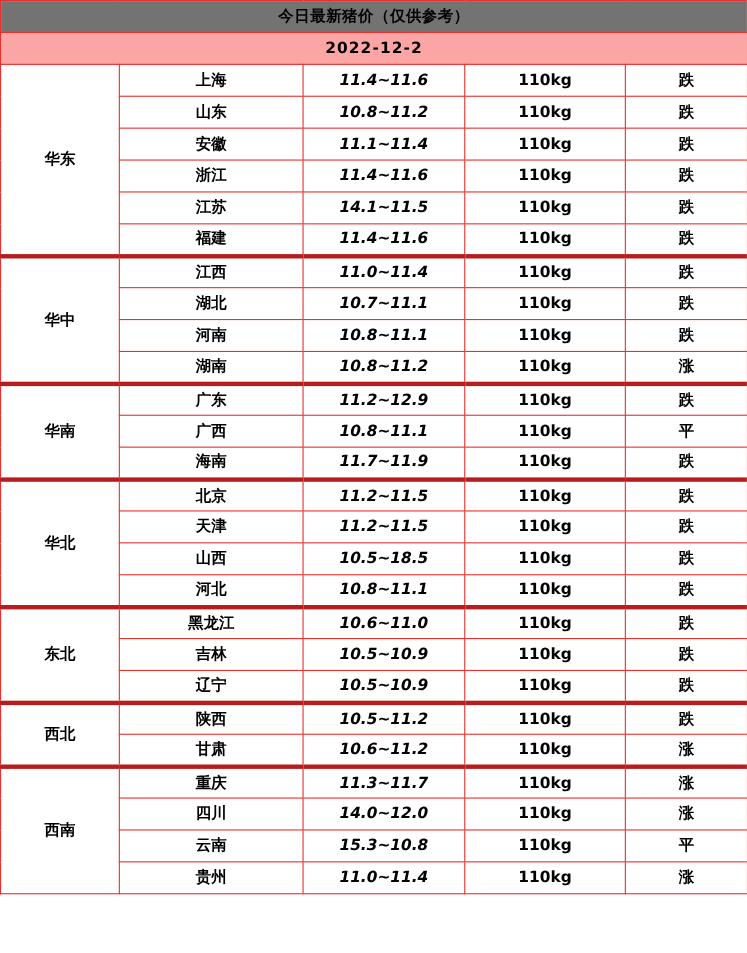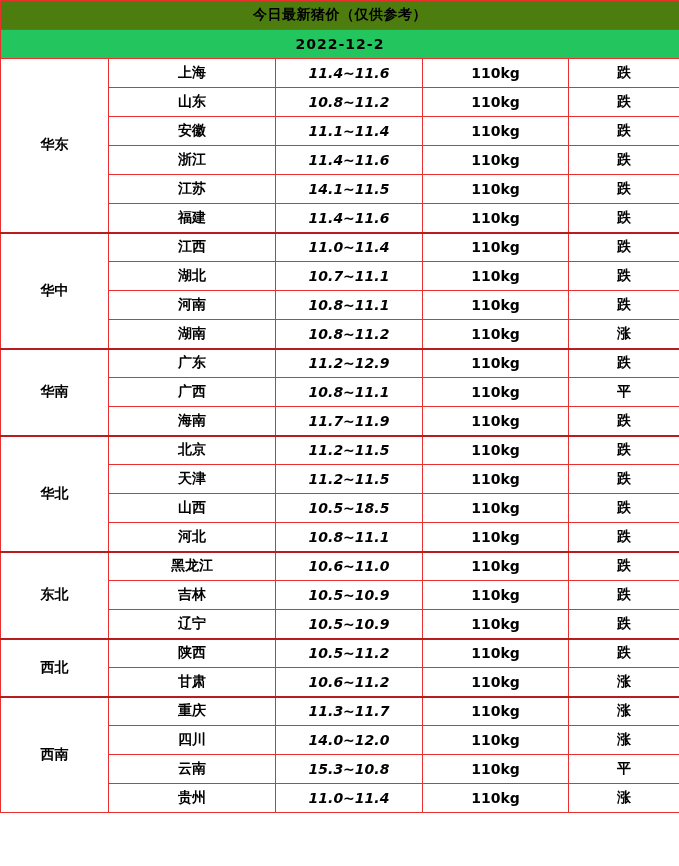"今日最新猪价（仅供参考）" .title-cell { background: #4d7c0f -> #737373 }
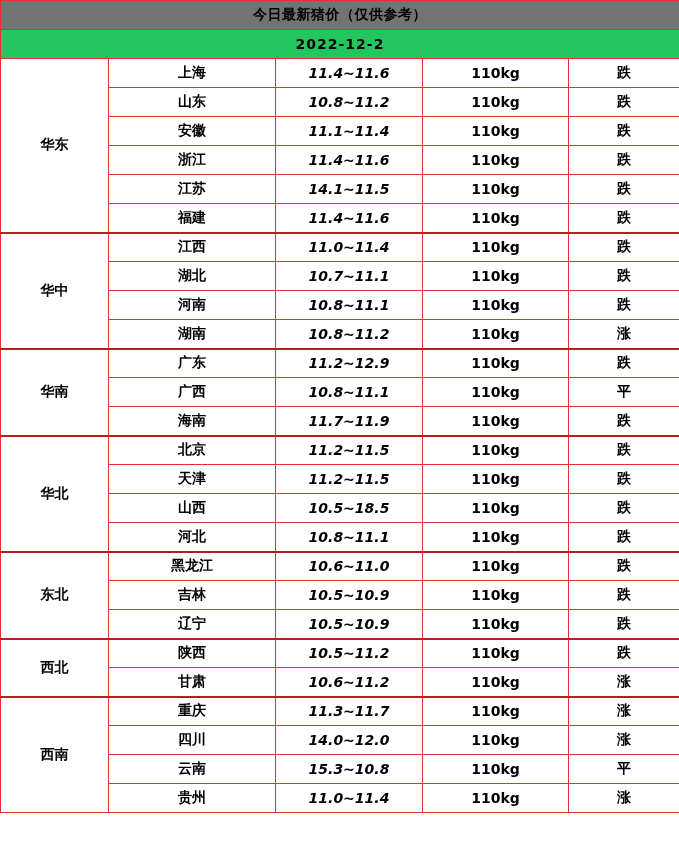"2022-12-2" .date-cell { background: #22c55e -> #fca5a5 }
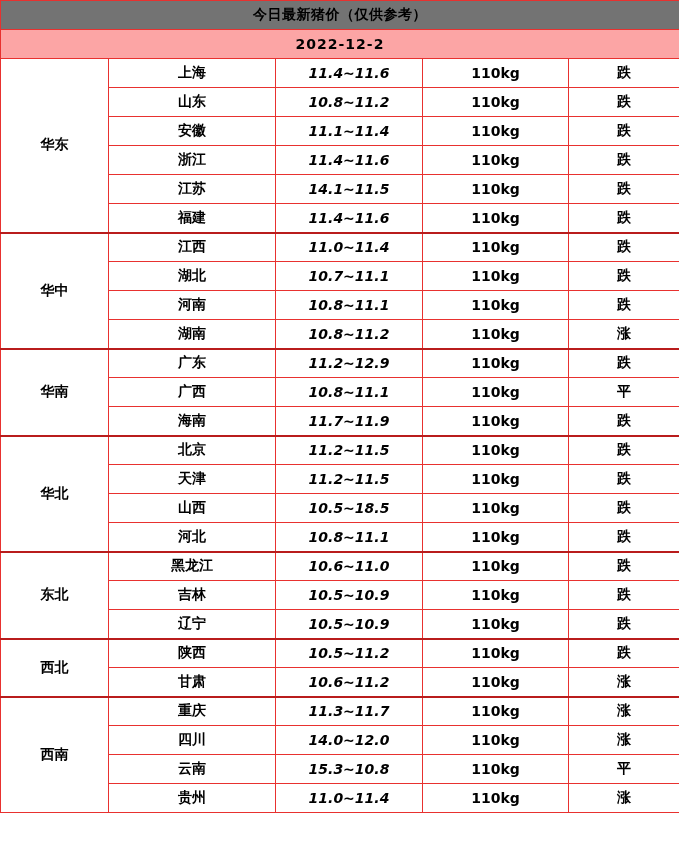"江西" .group-sep td { border-top: 2px solid #b91c1c -> 4px solid #b91c1c }
